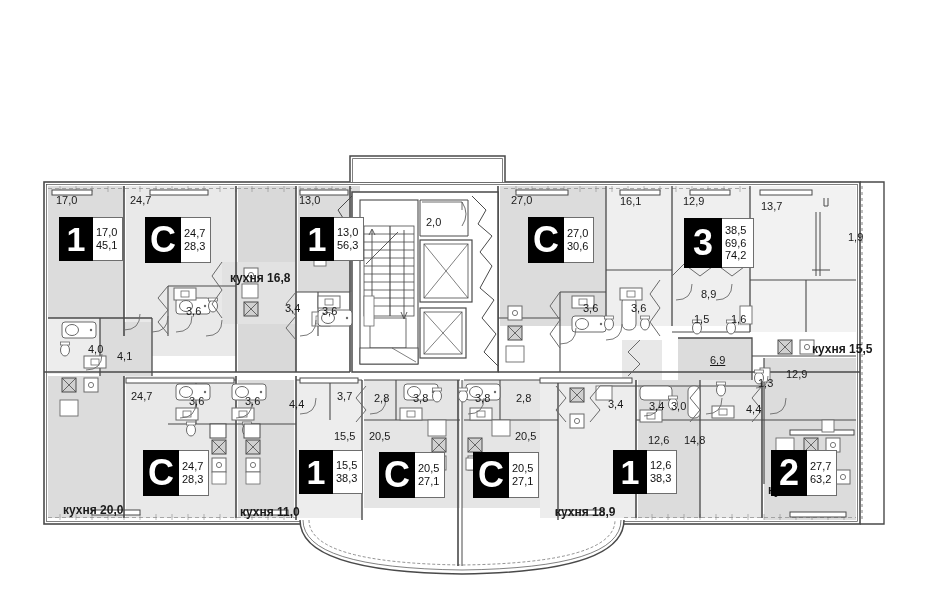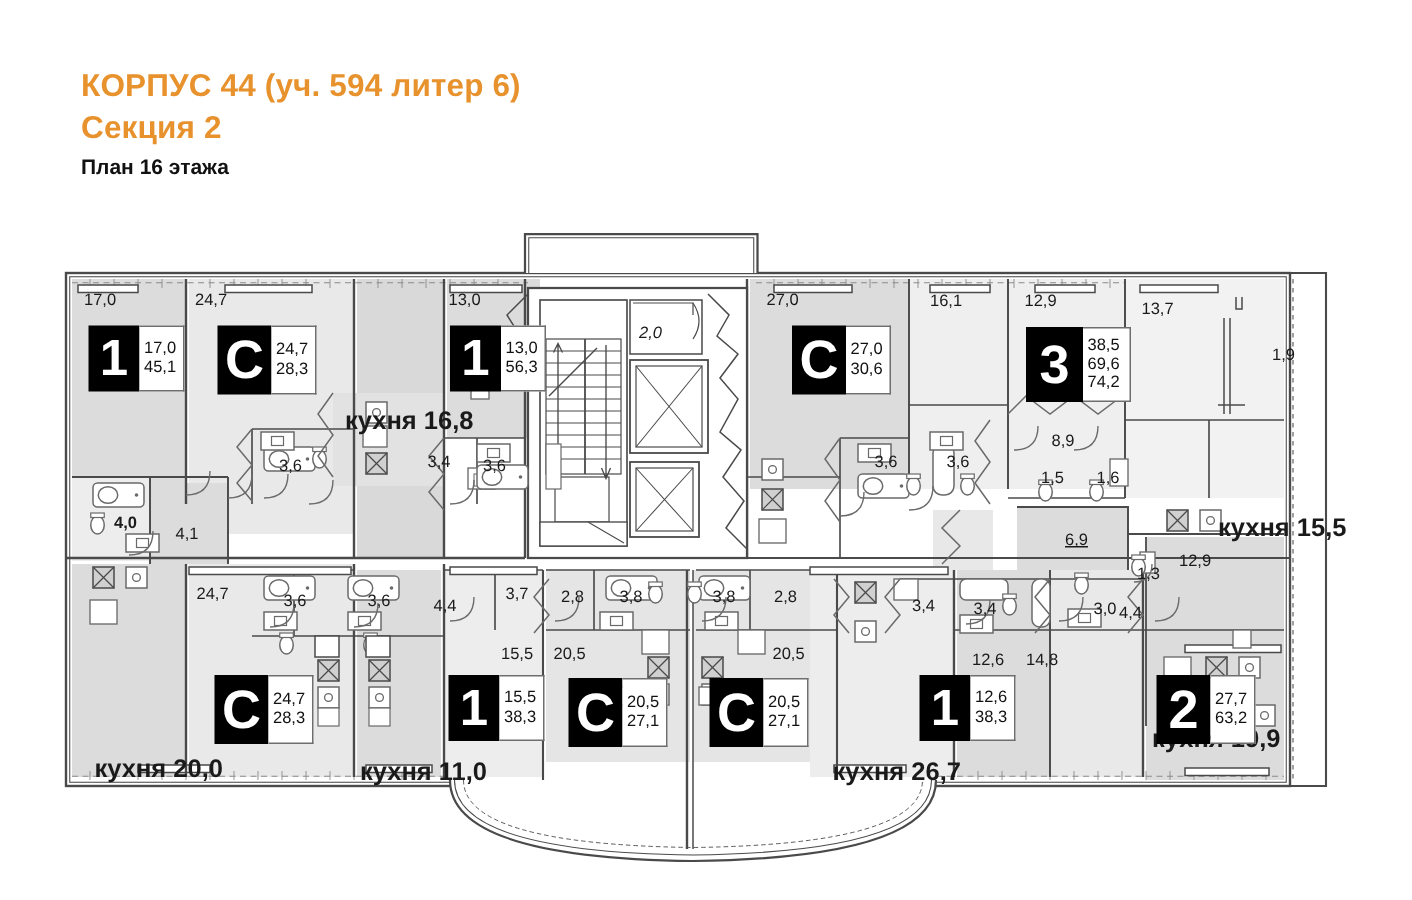"КОРПУС 44 (уч. 594 литер" div.hdr { html: <div> <div>КОРПУС 44 (уч. 594 литер 6)</div> <div>Секция 2</div> <div>План 16 этажа</div> </div> -> none }
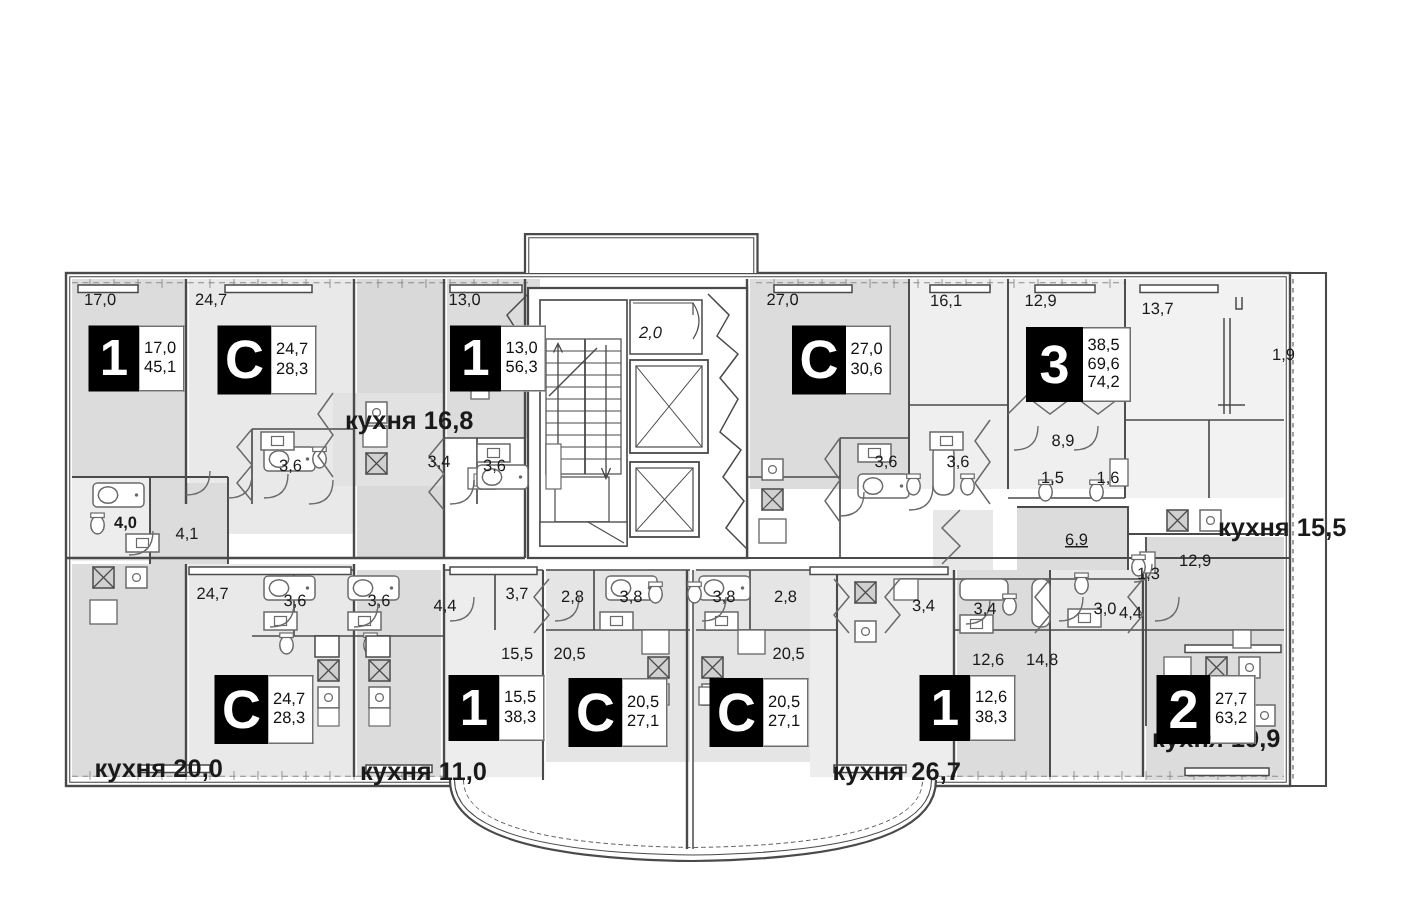"2,0" div.lbl { font-style: italic -> none }
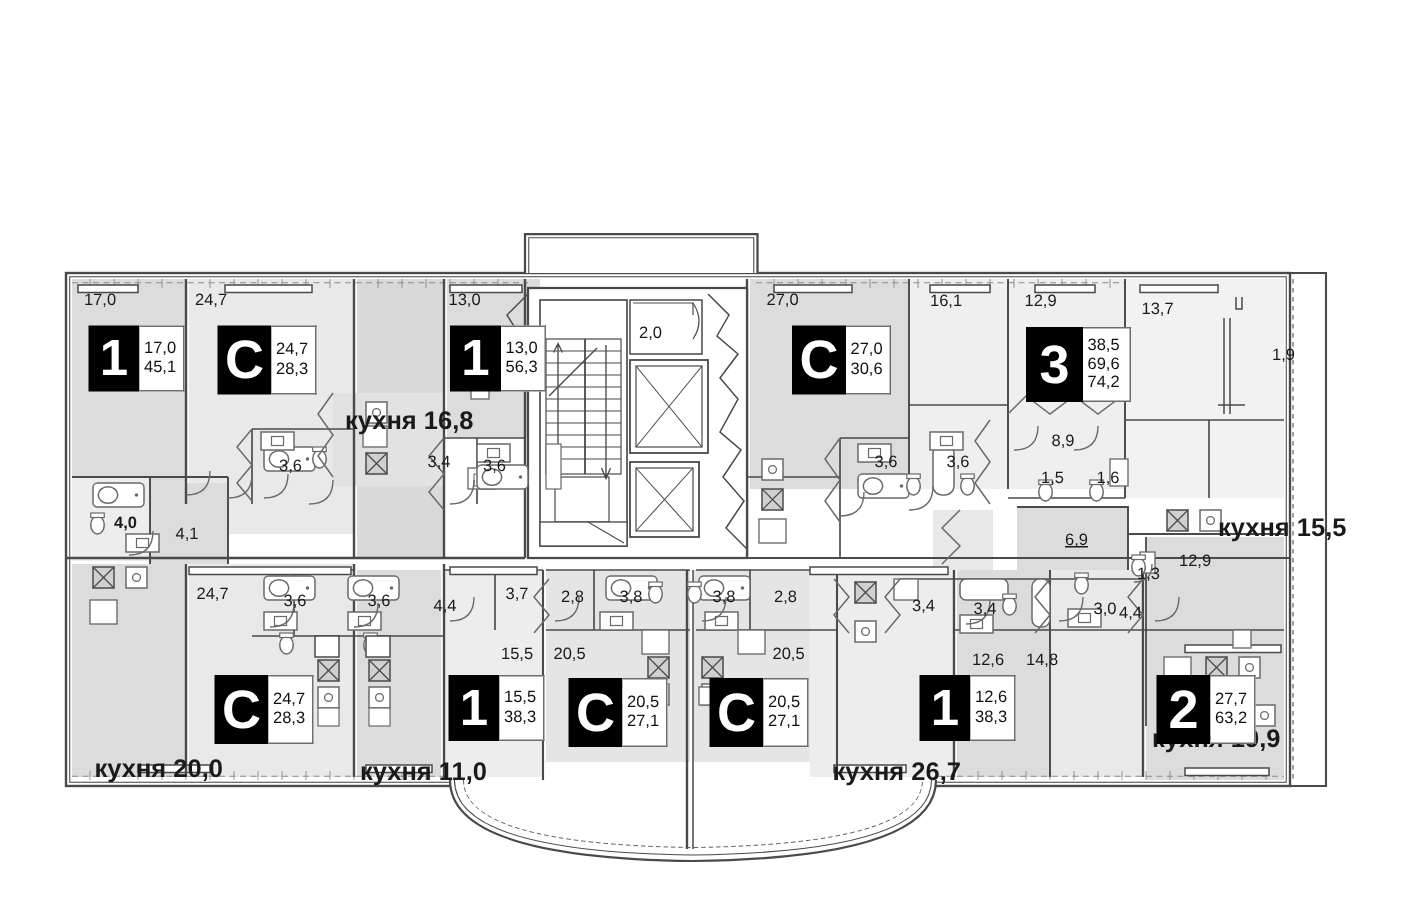"кухня 16,8" .lbl.k { font-size: 17px -> 12px }
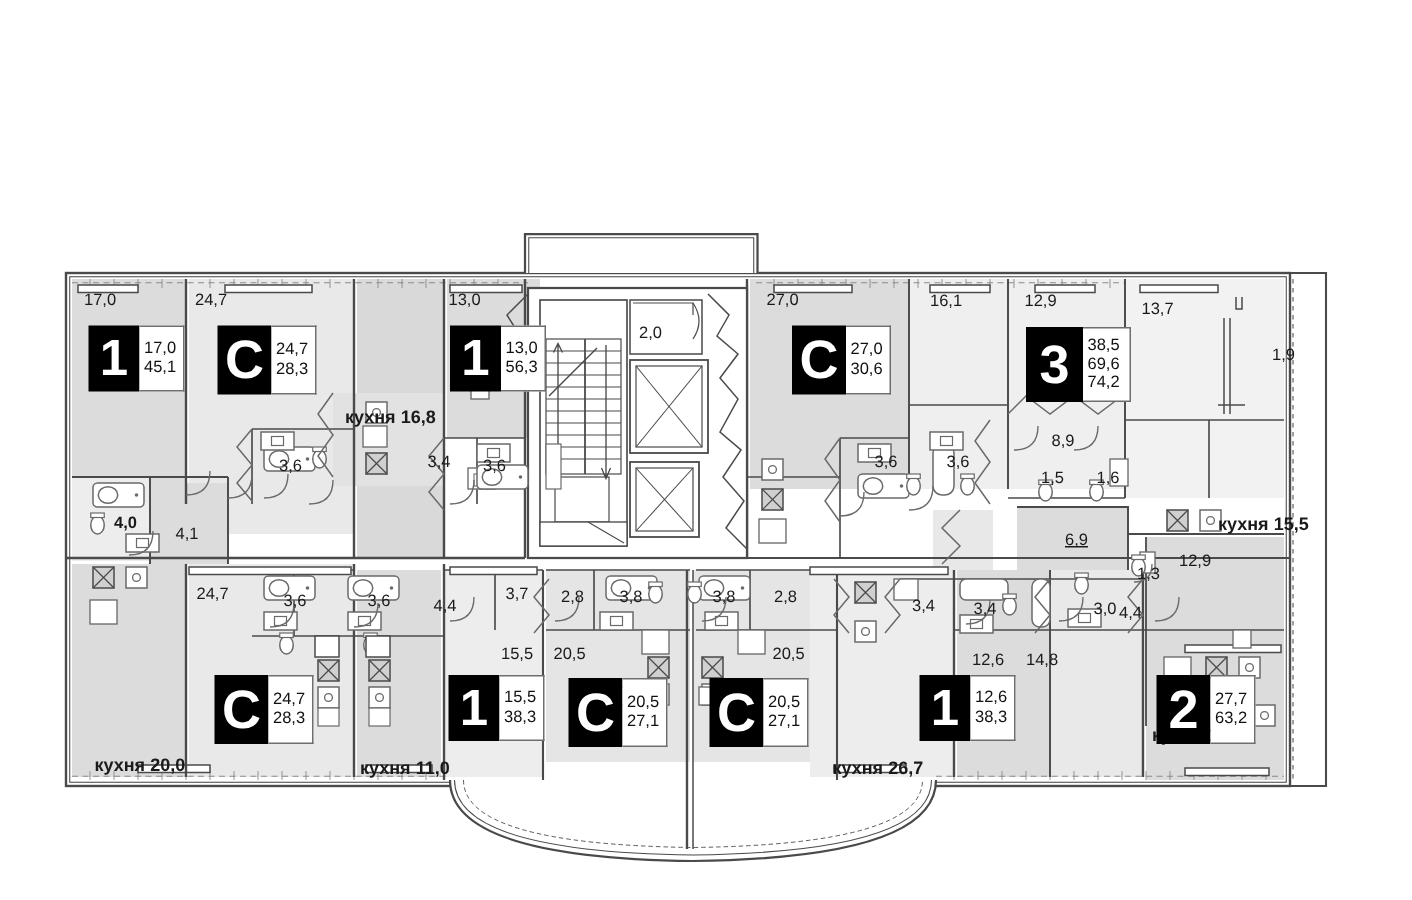"4,0" div.lbl { font-weight: bold -> none; left: 76px -> 88px }
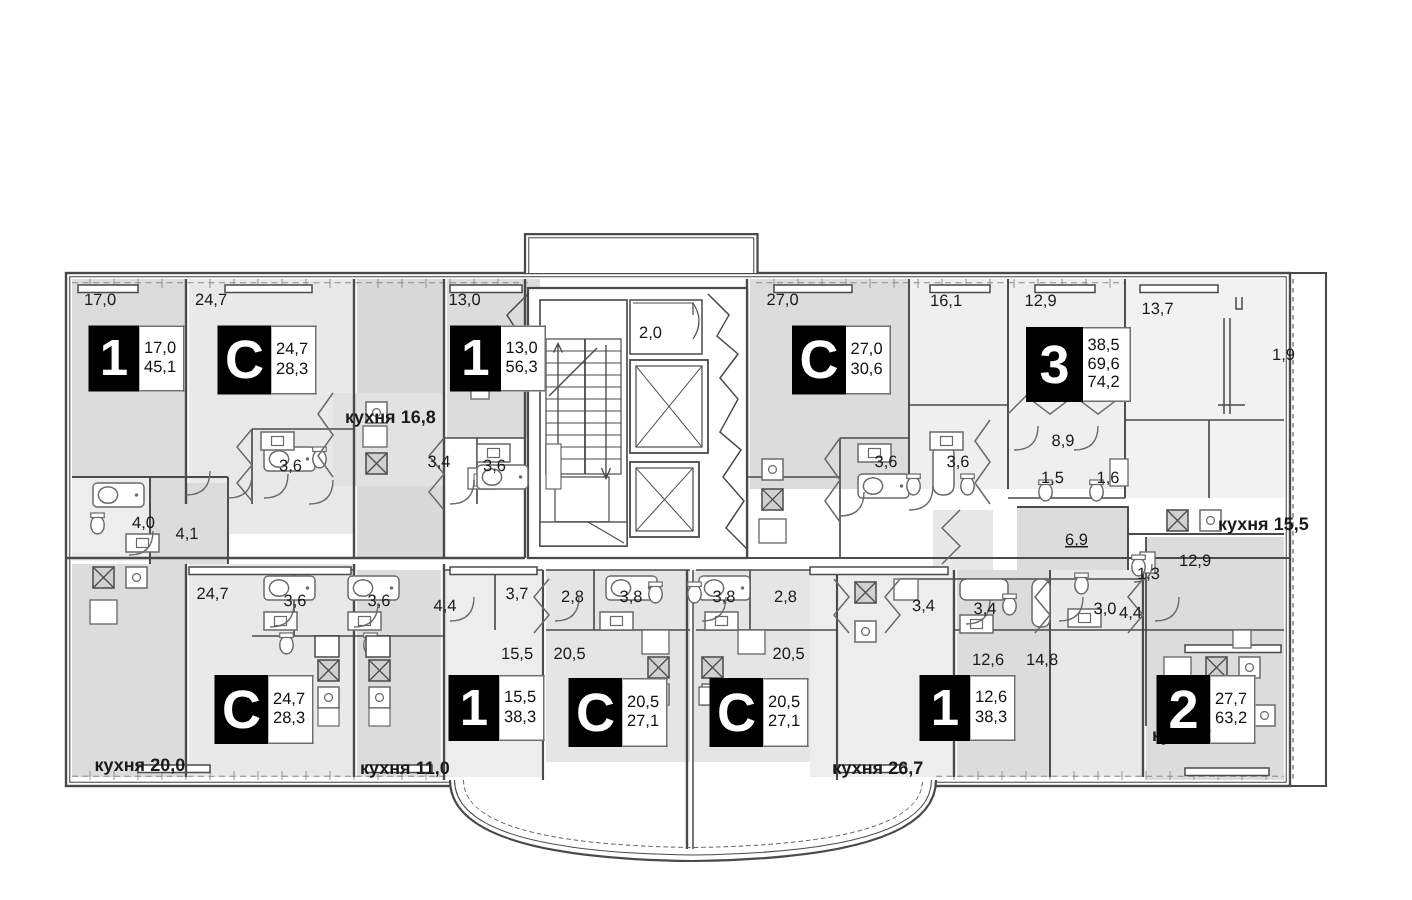"3,0" div.lbl { left: 729px -> 671px }
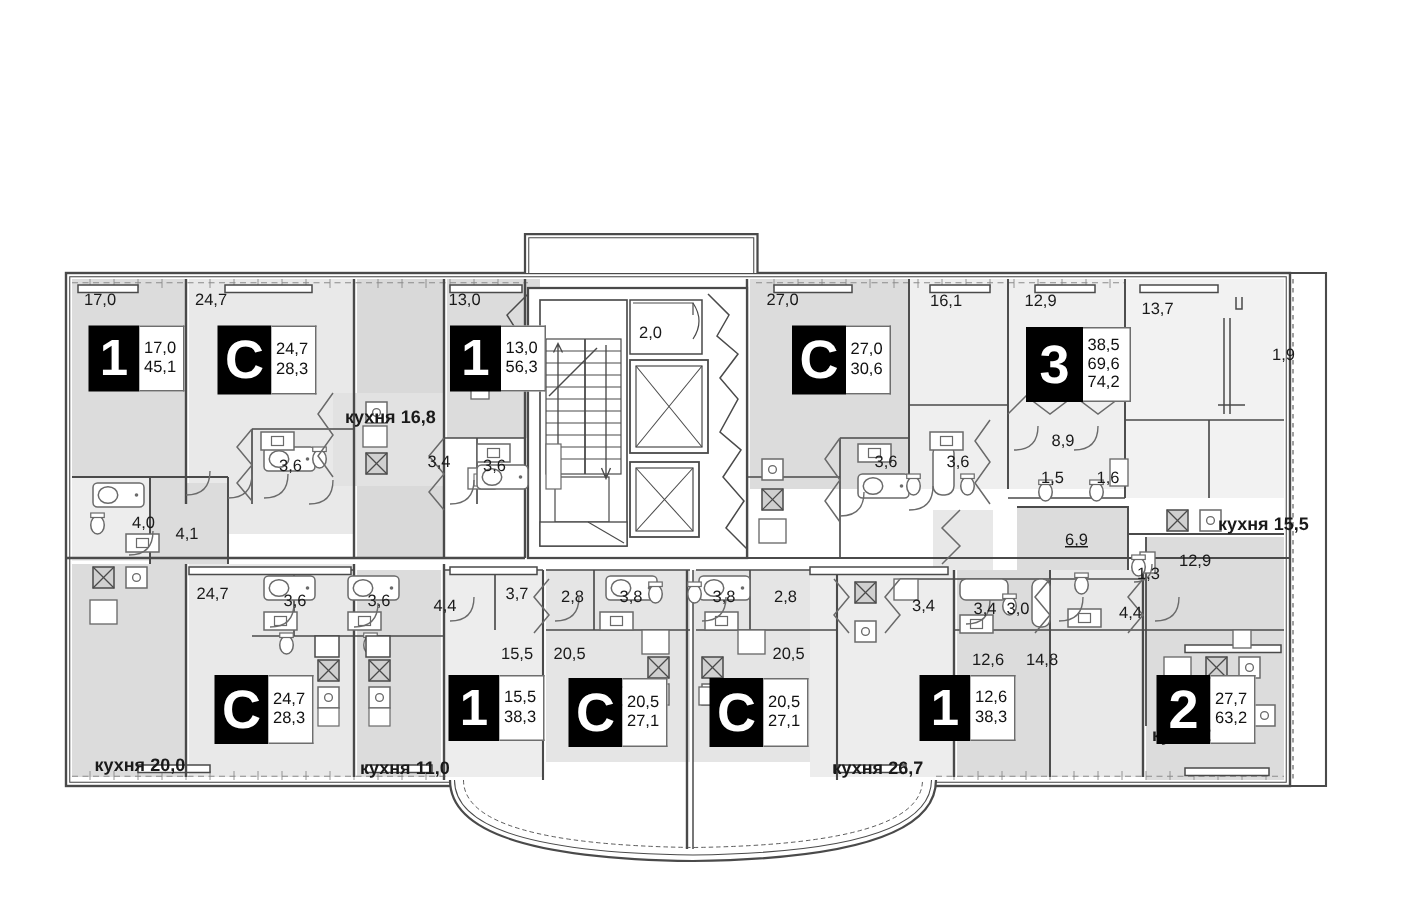"кухня 26,7" div.lbl { text: 26,7 -> 18,9 }
